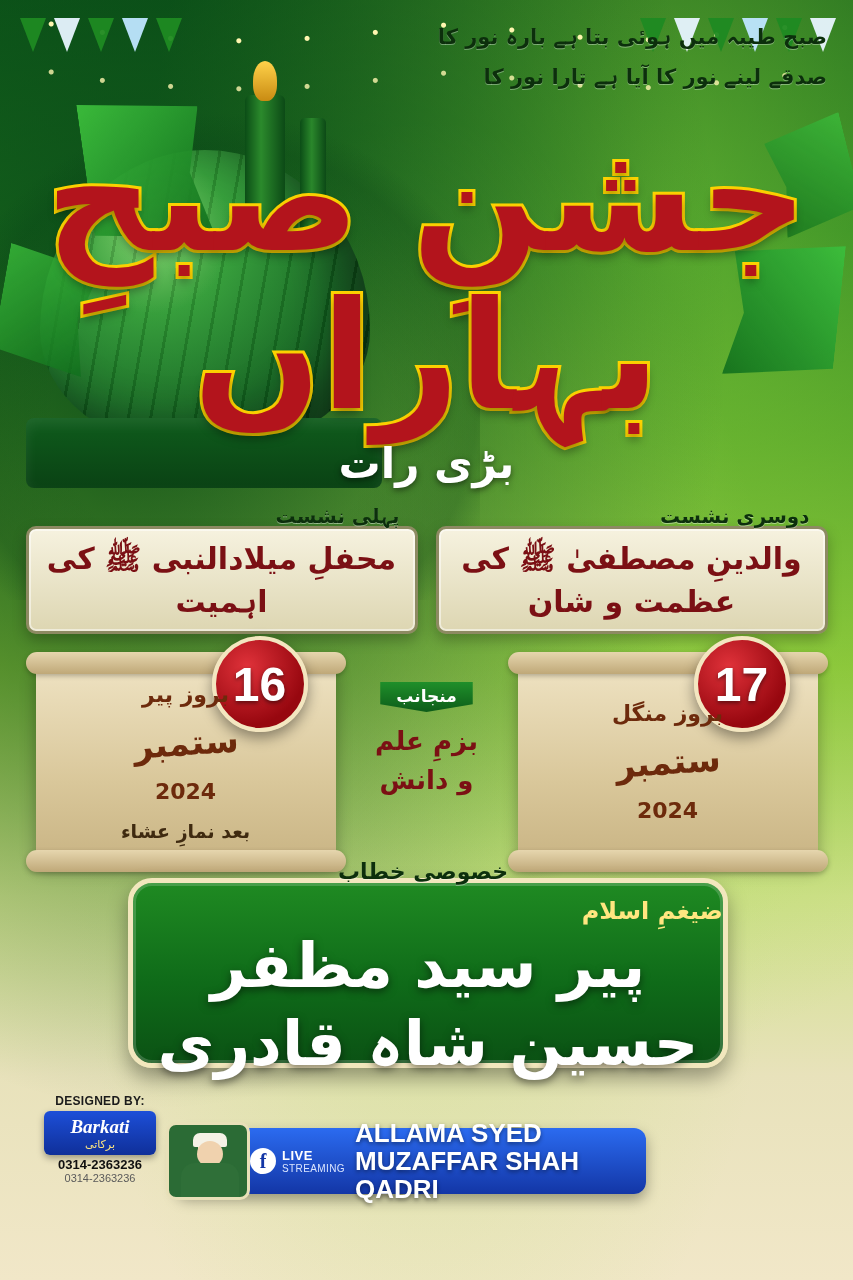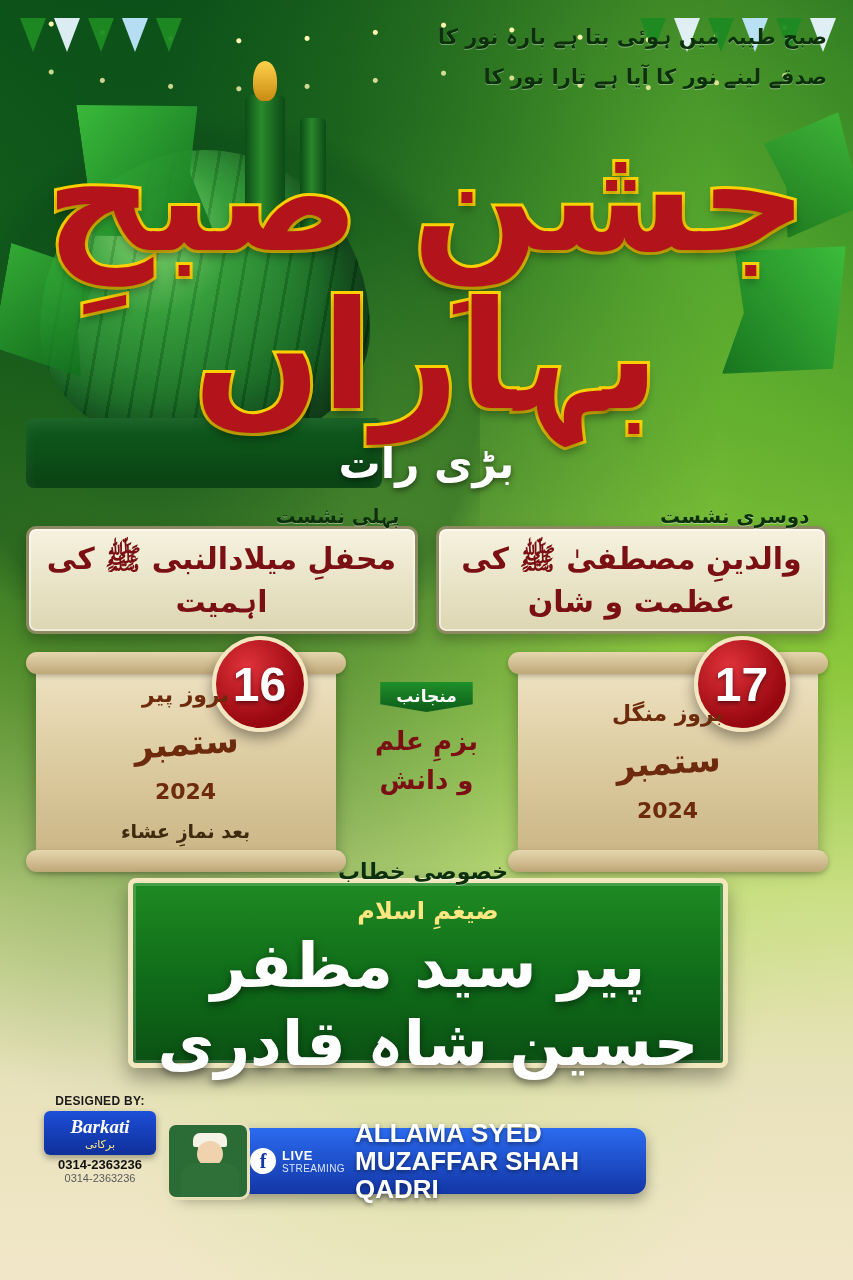"خصوصی خطاب" .speaker { border-radius: 8px -> 24px }
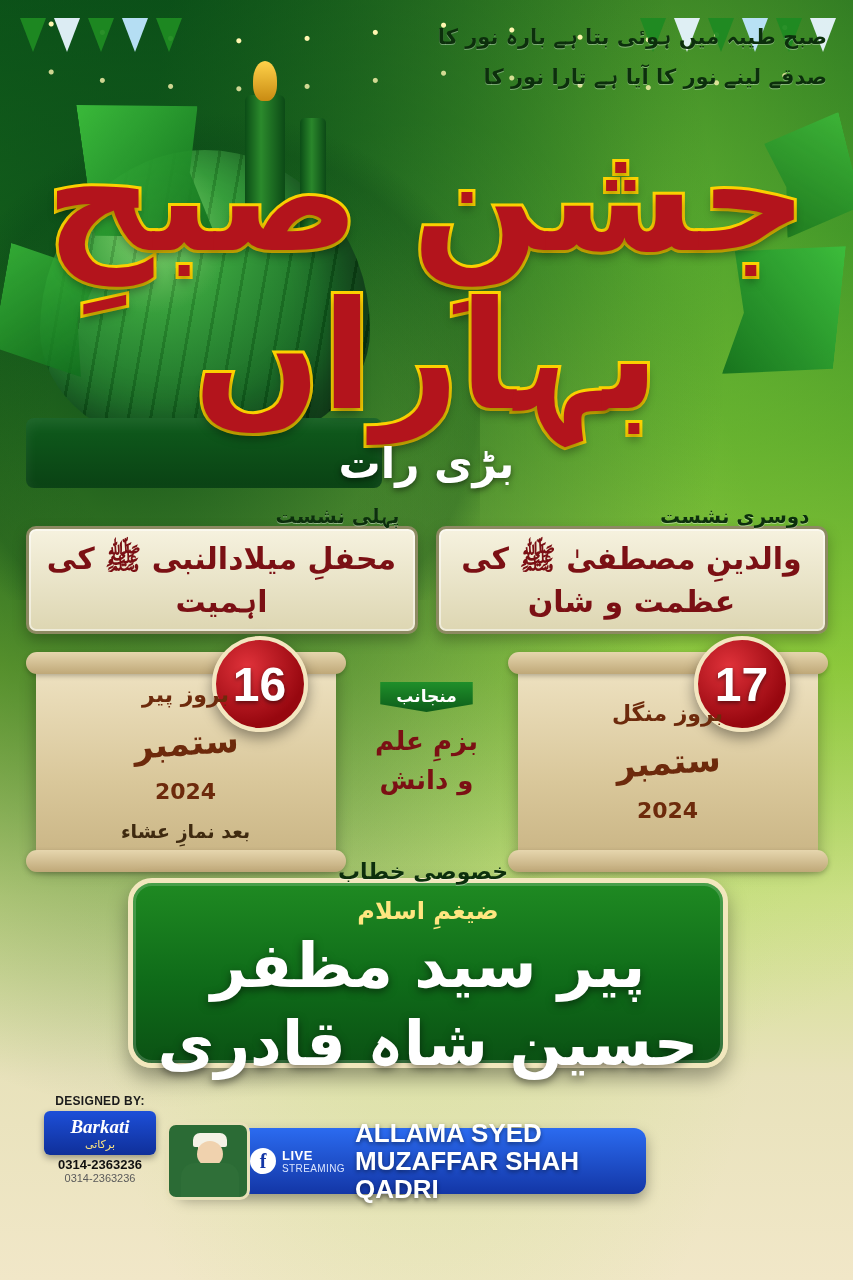"ضیغمِ اسلام" .speaker .title-small { text-align: none -> right }
